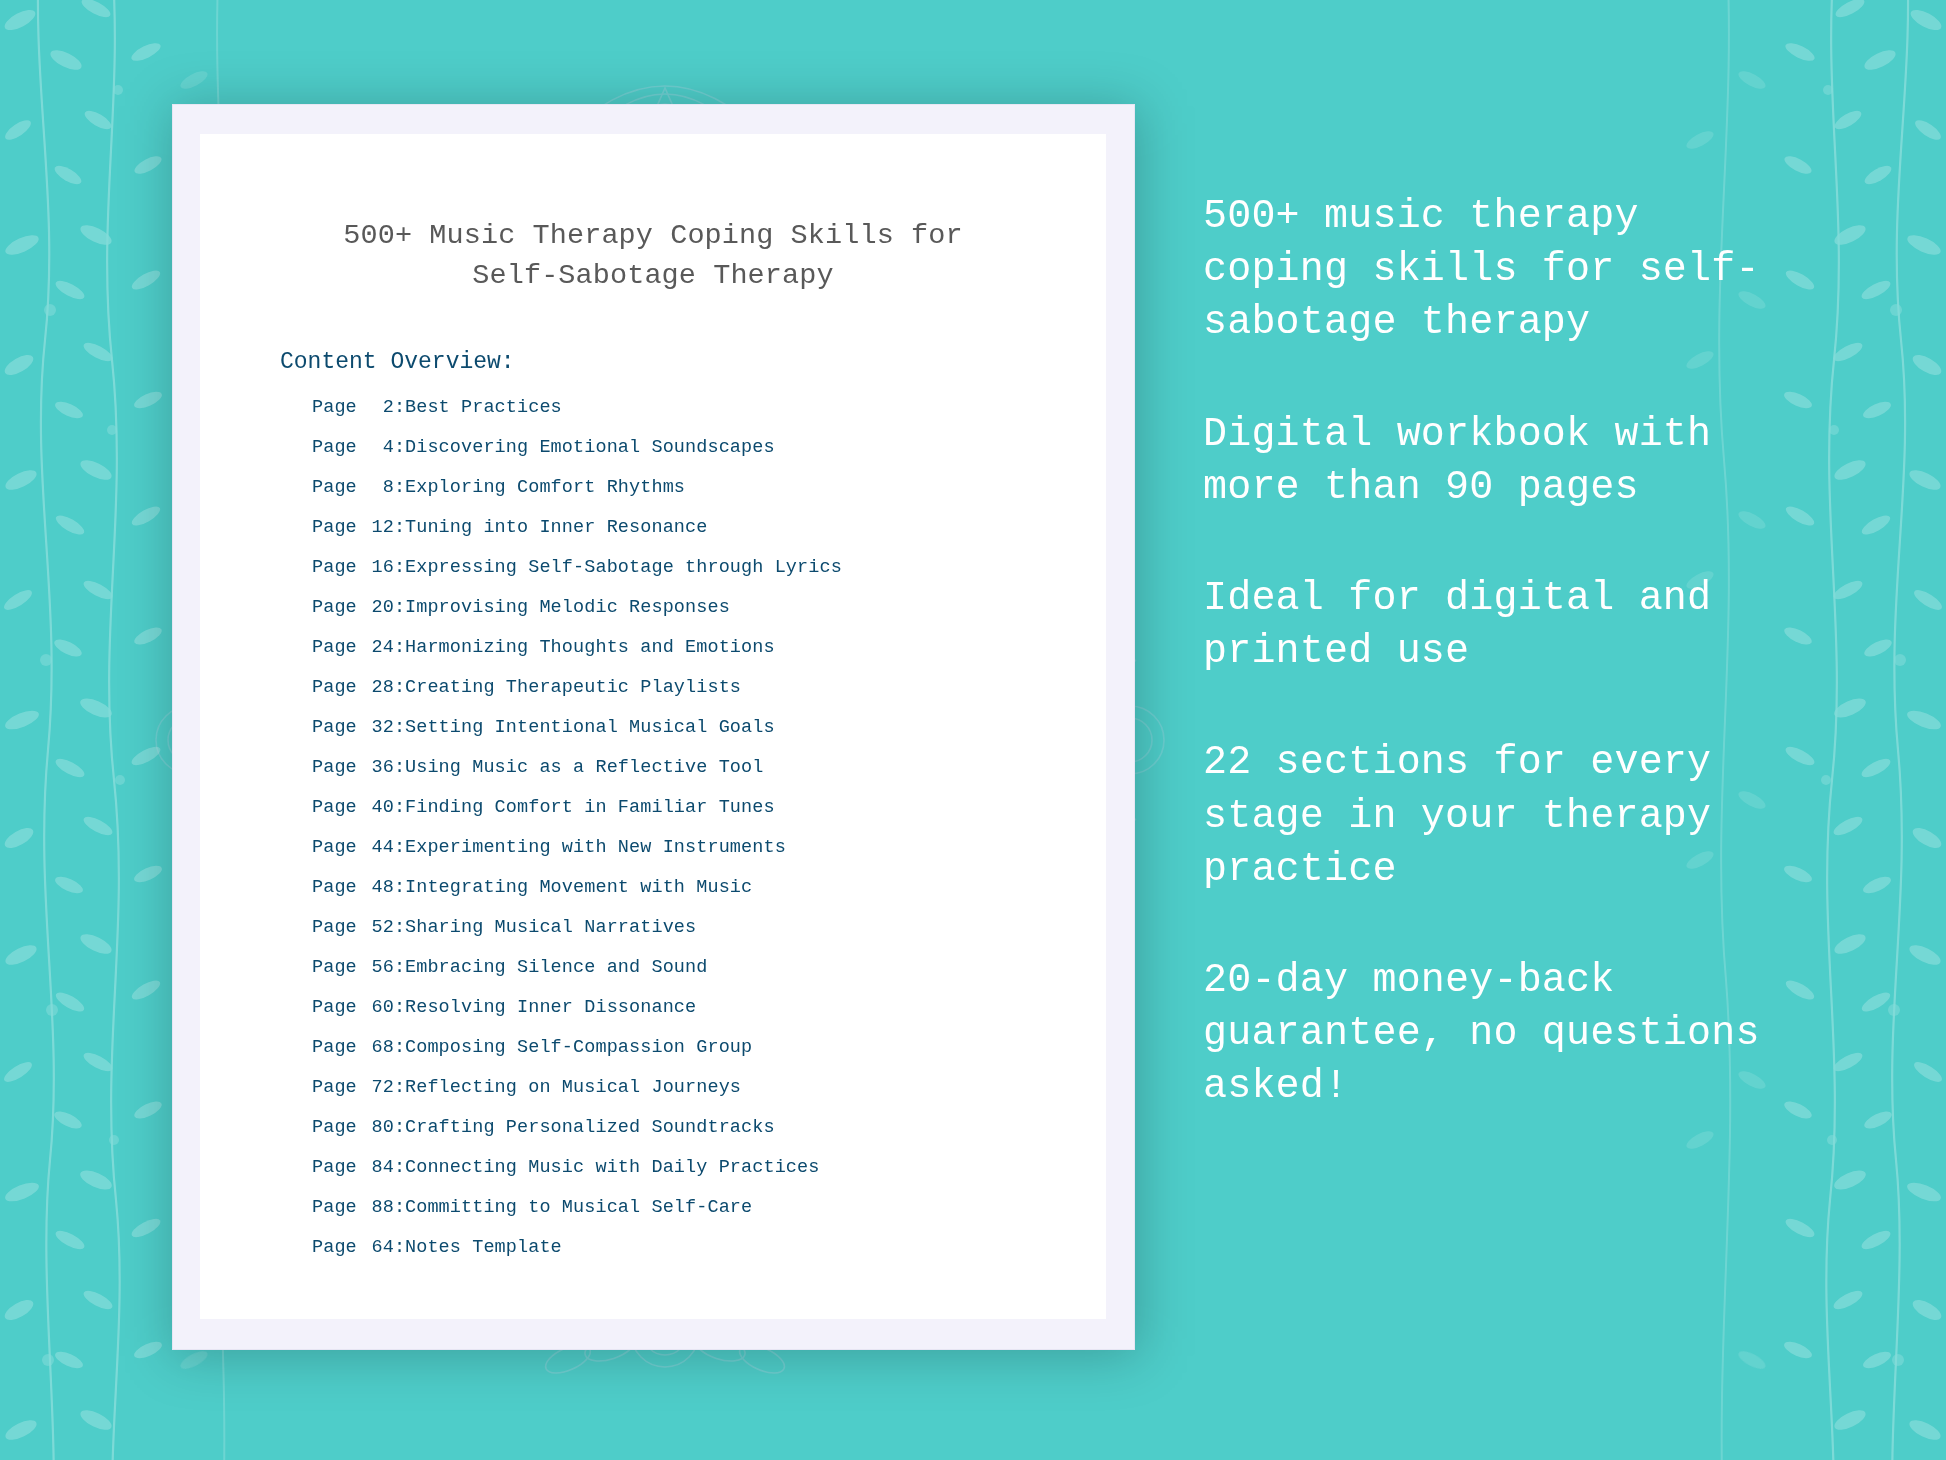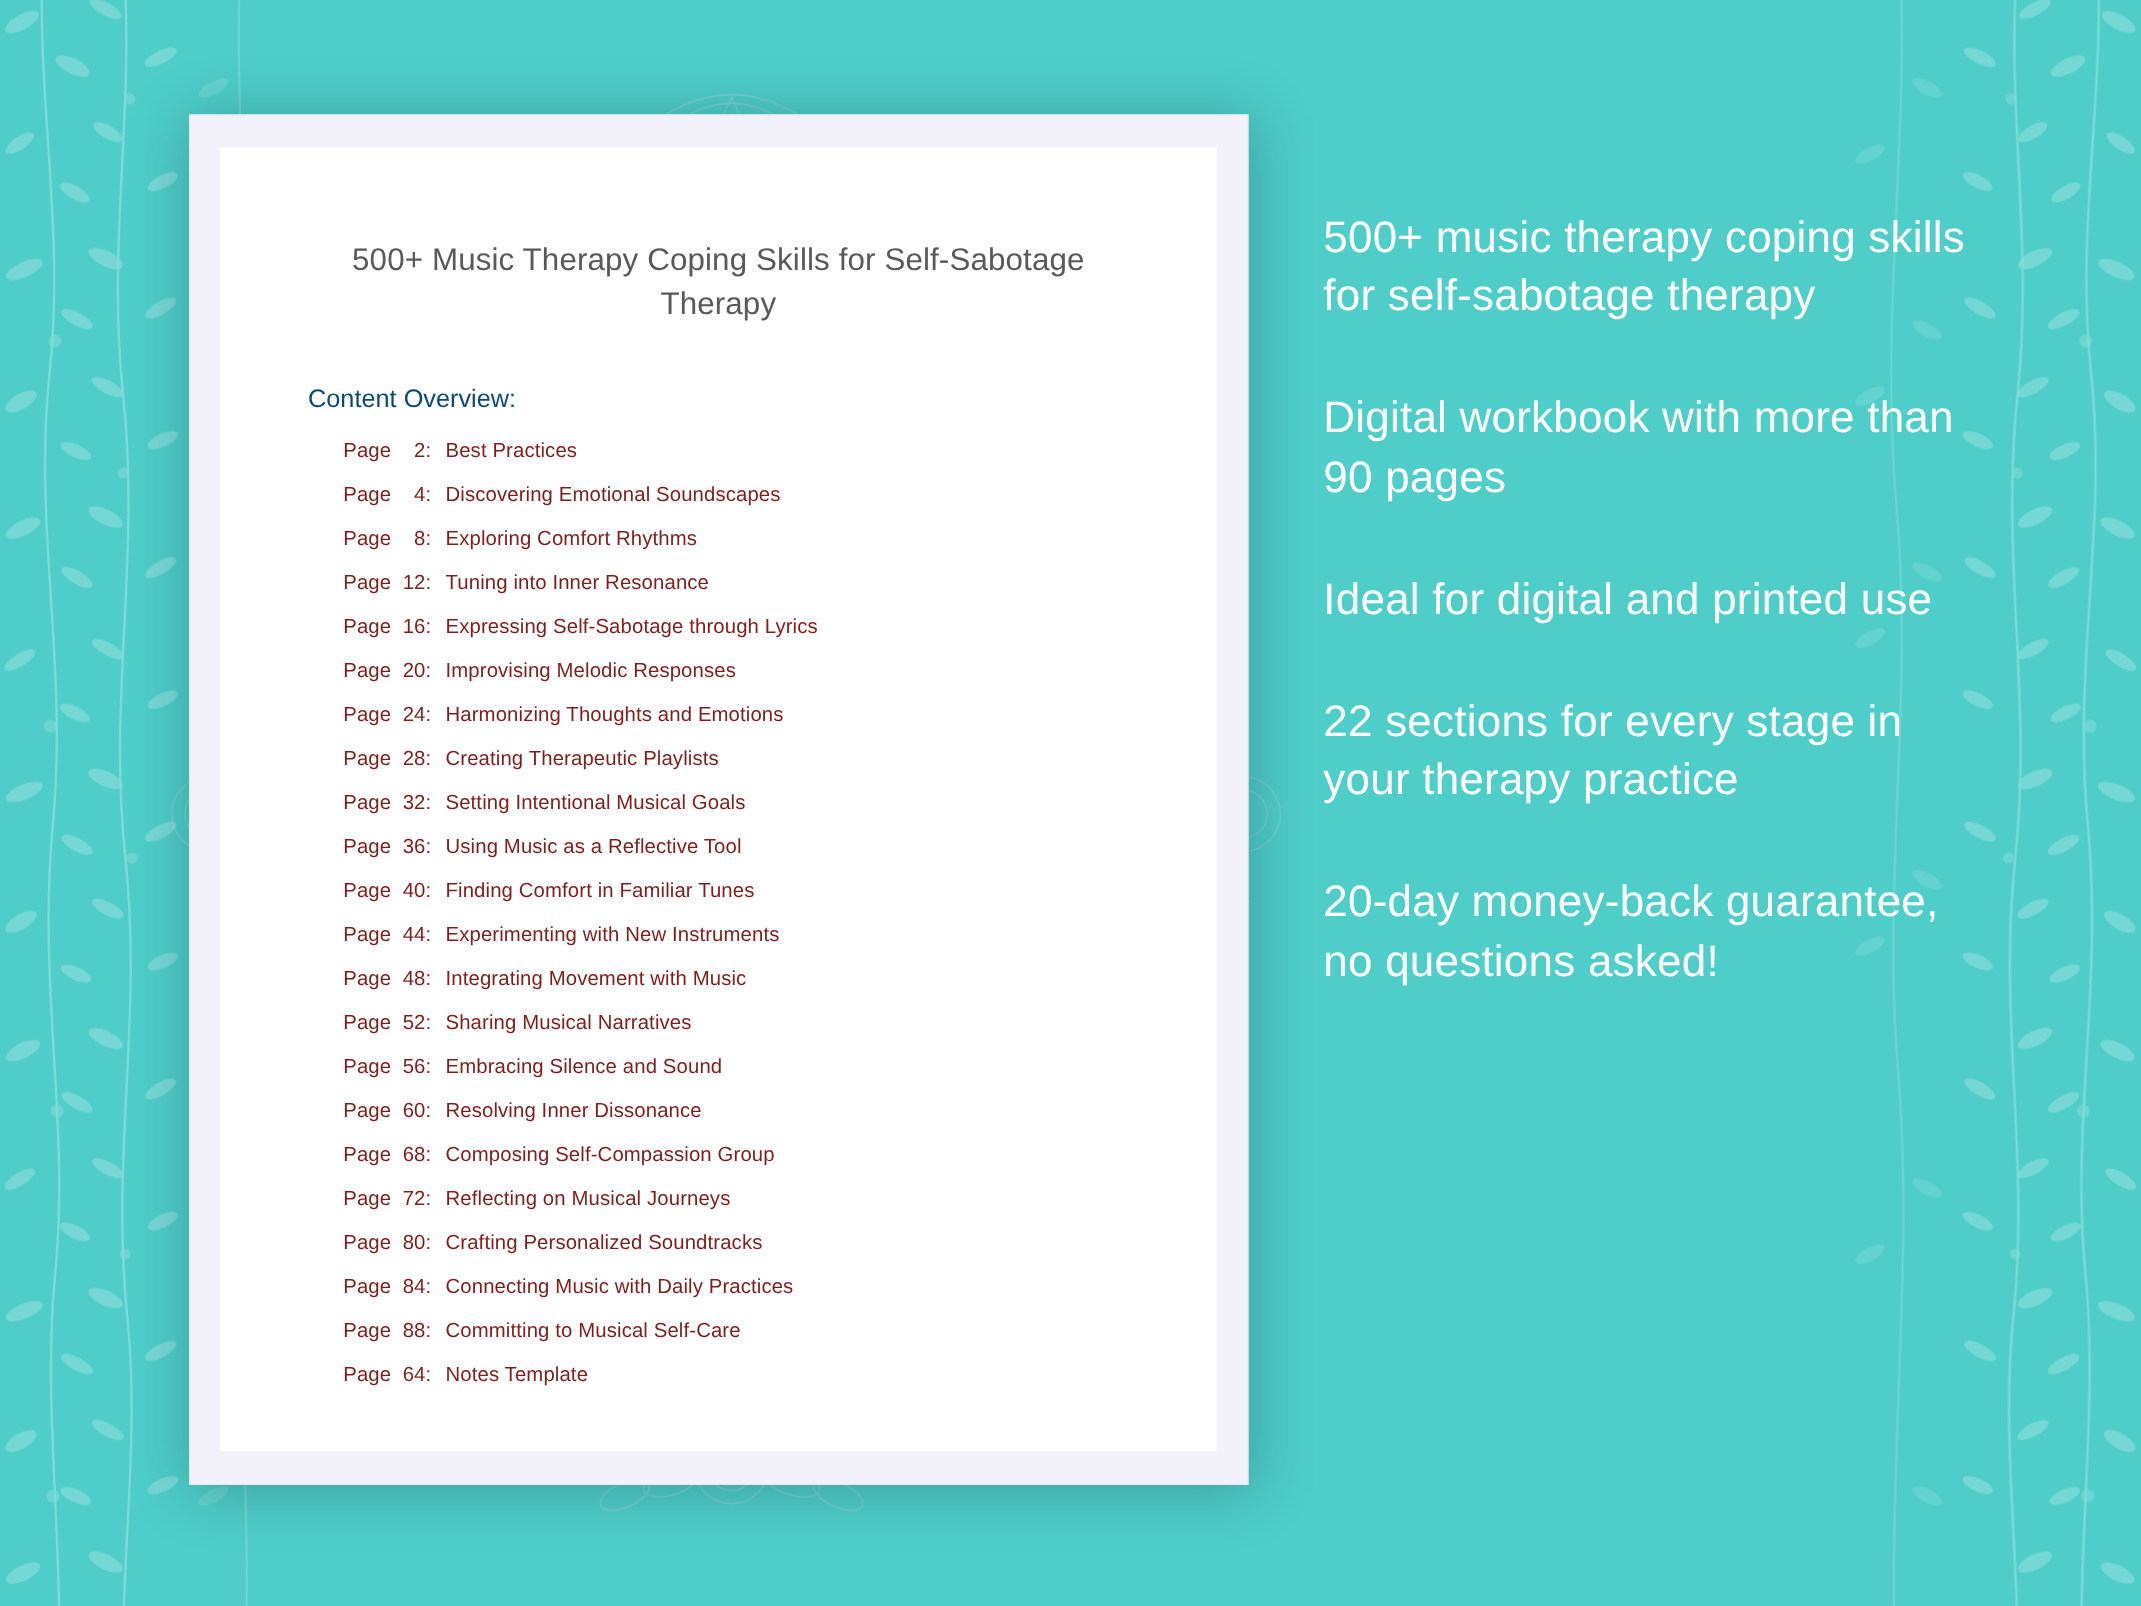"500+ Music Therapy Coping Skills" .canvas { font-family: none -> Liberation Mono, monospace }
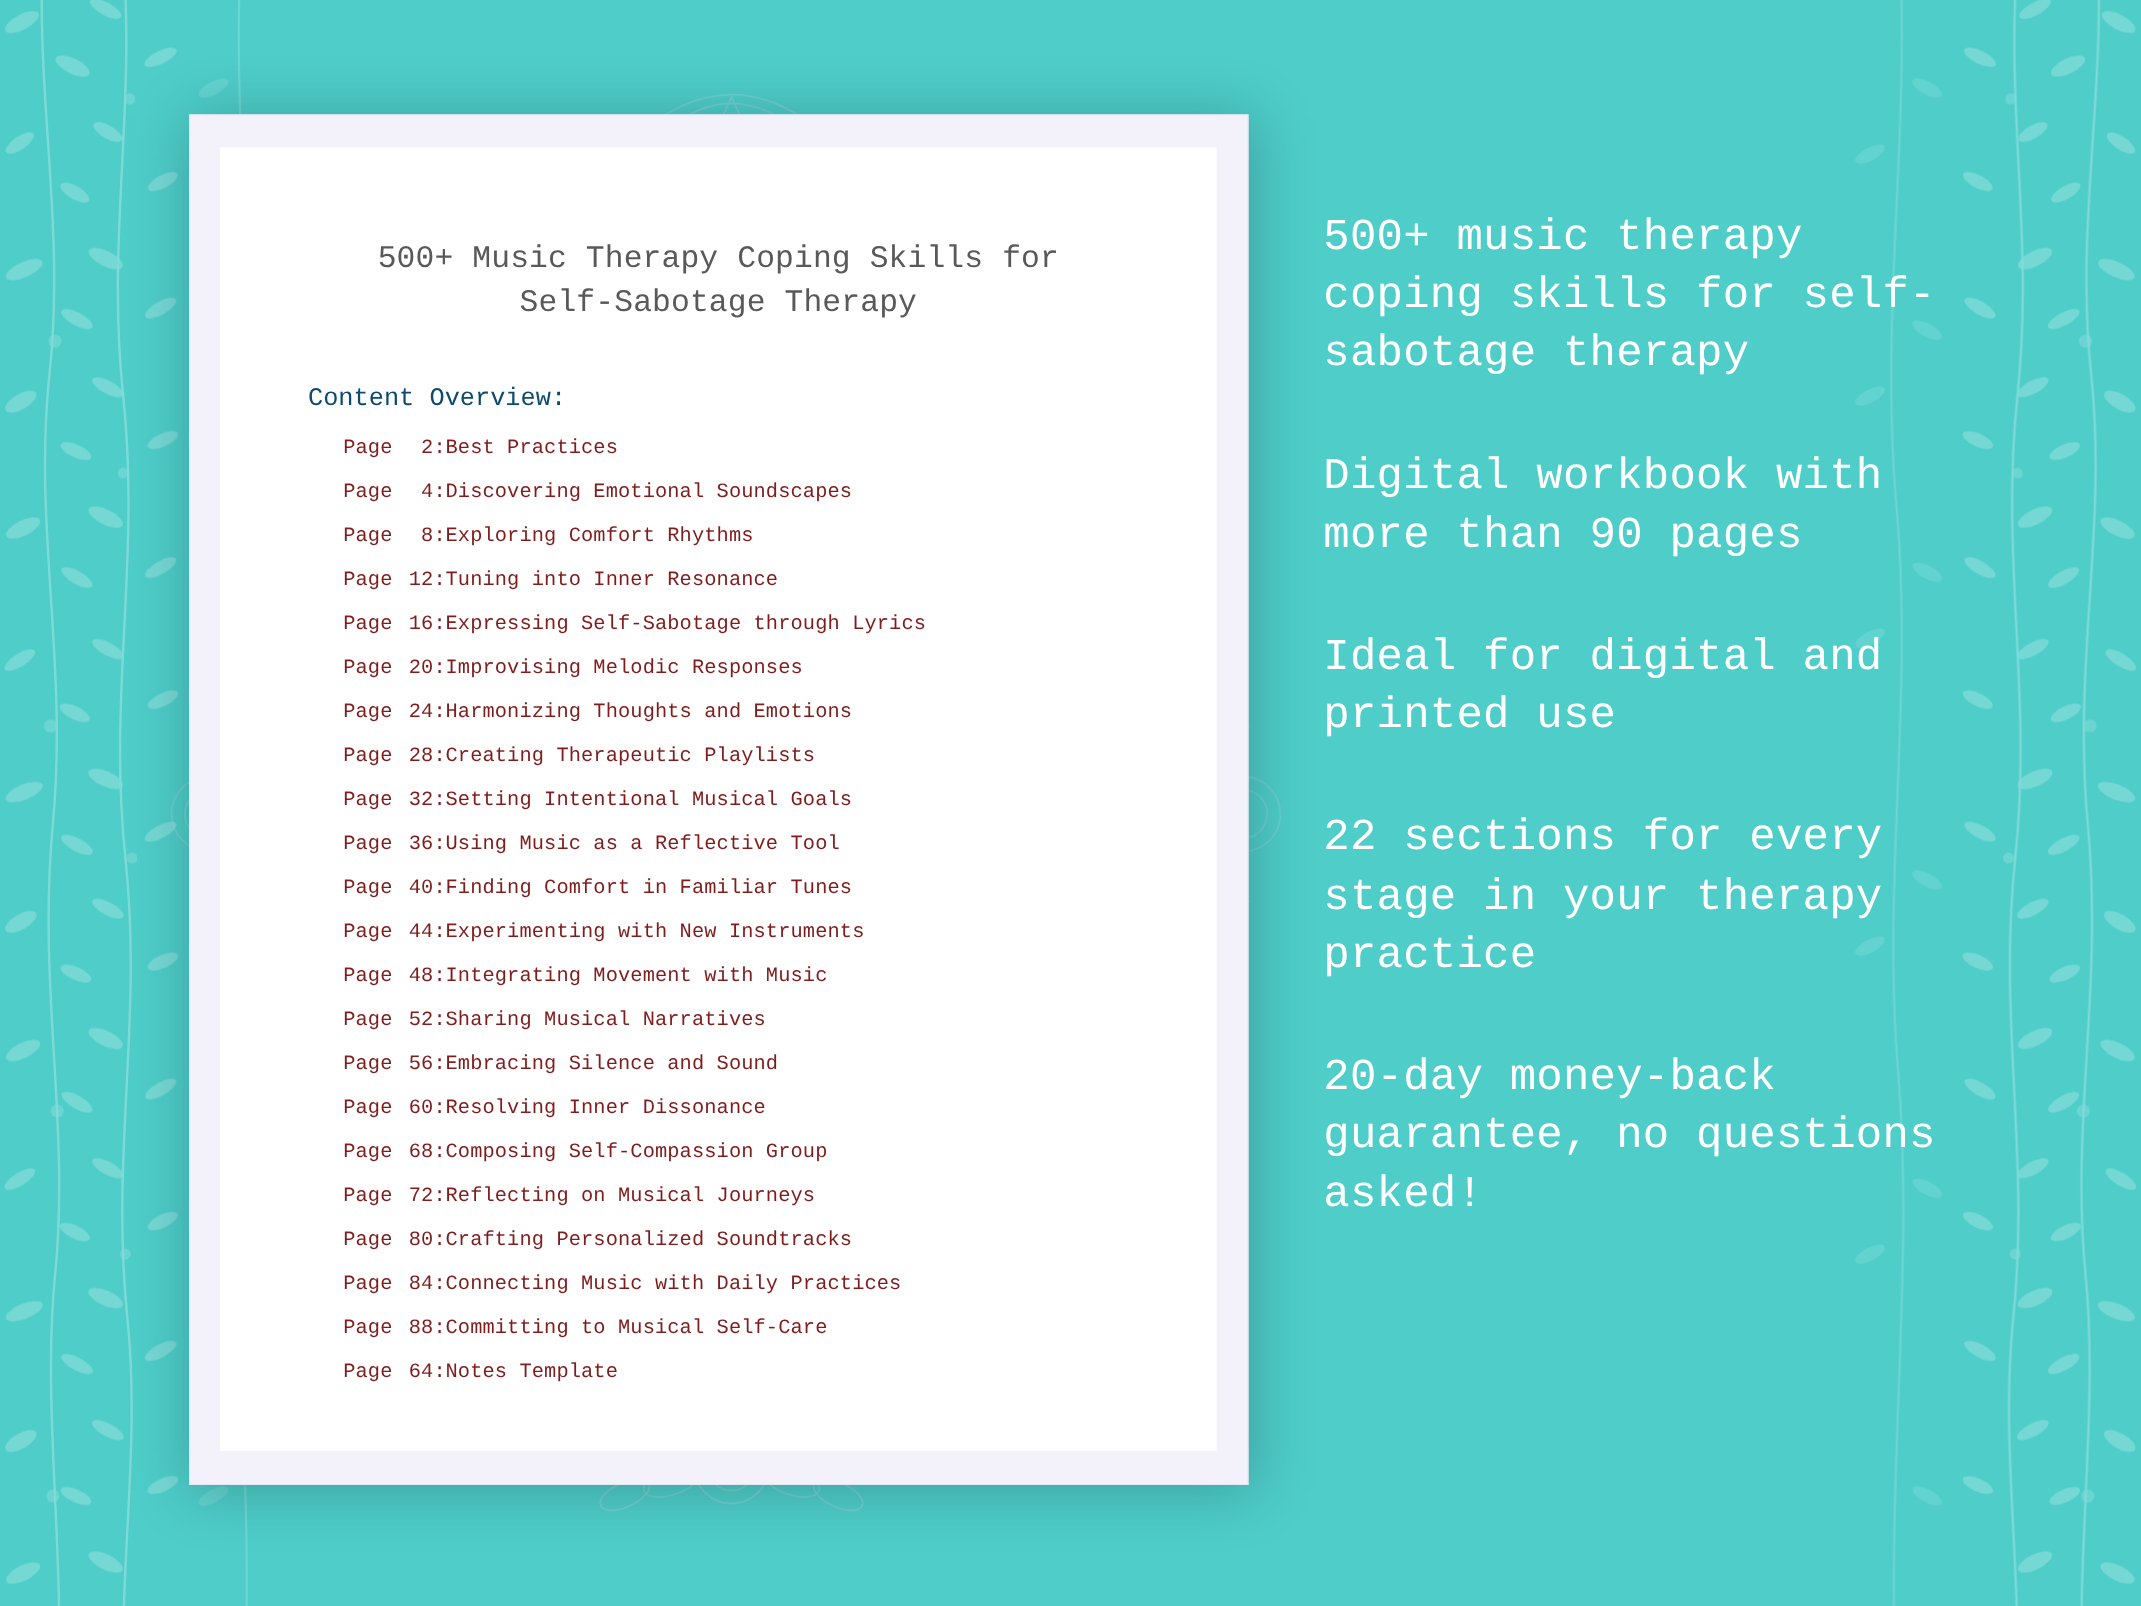"Page 2:" .toc-row { color: #7f1d1d -> #0c4a6e }
